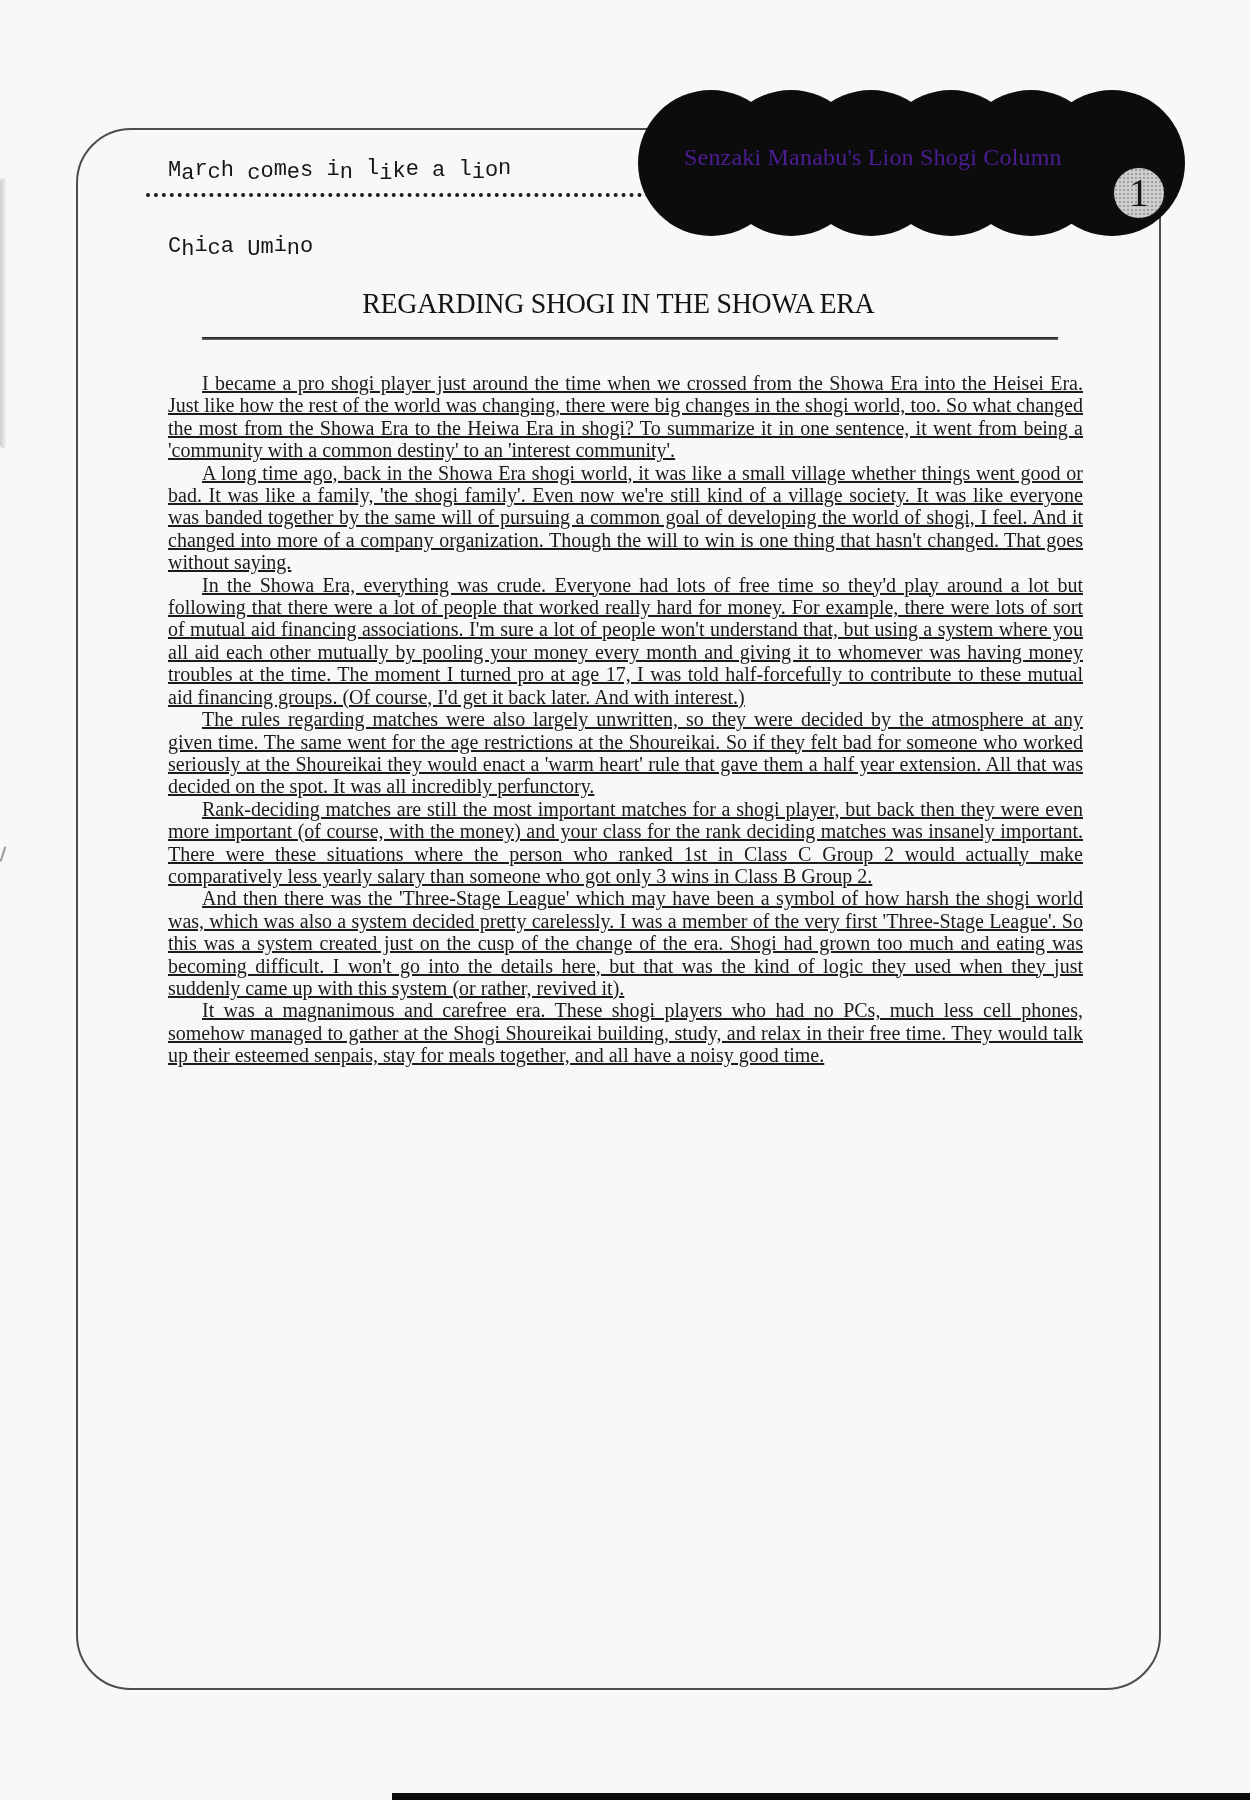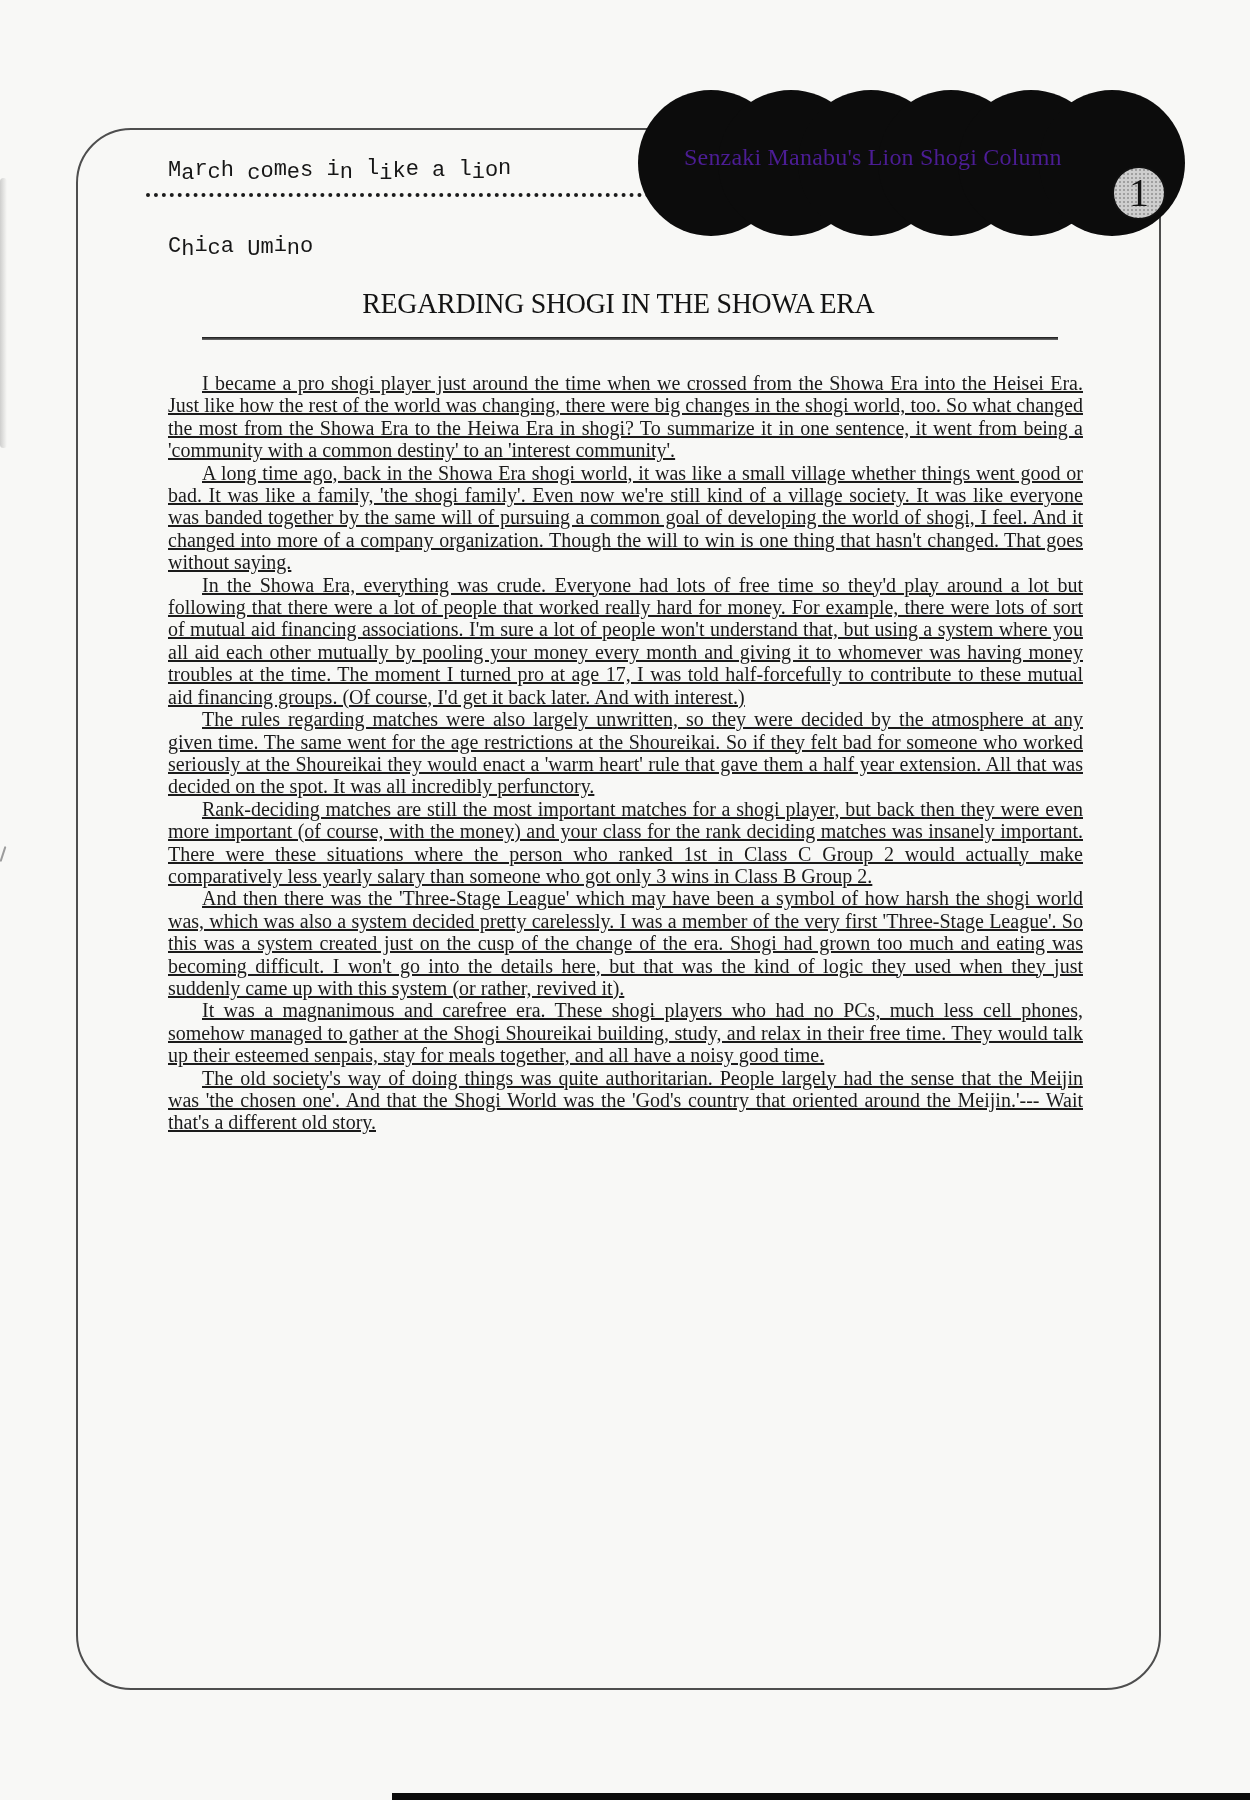"The old society's way of" p { html: <p>The old society's way of doing things was quite authoritarian. People largely had the sense that the Meijin was 'the chosen one'. And that the Shogi World was the 'God's country that oriented around the Meijin.'--- Wait that's a different old story.</p> -> none }
